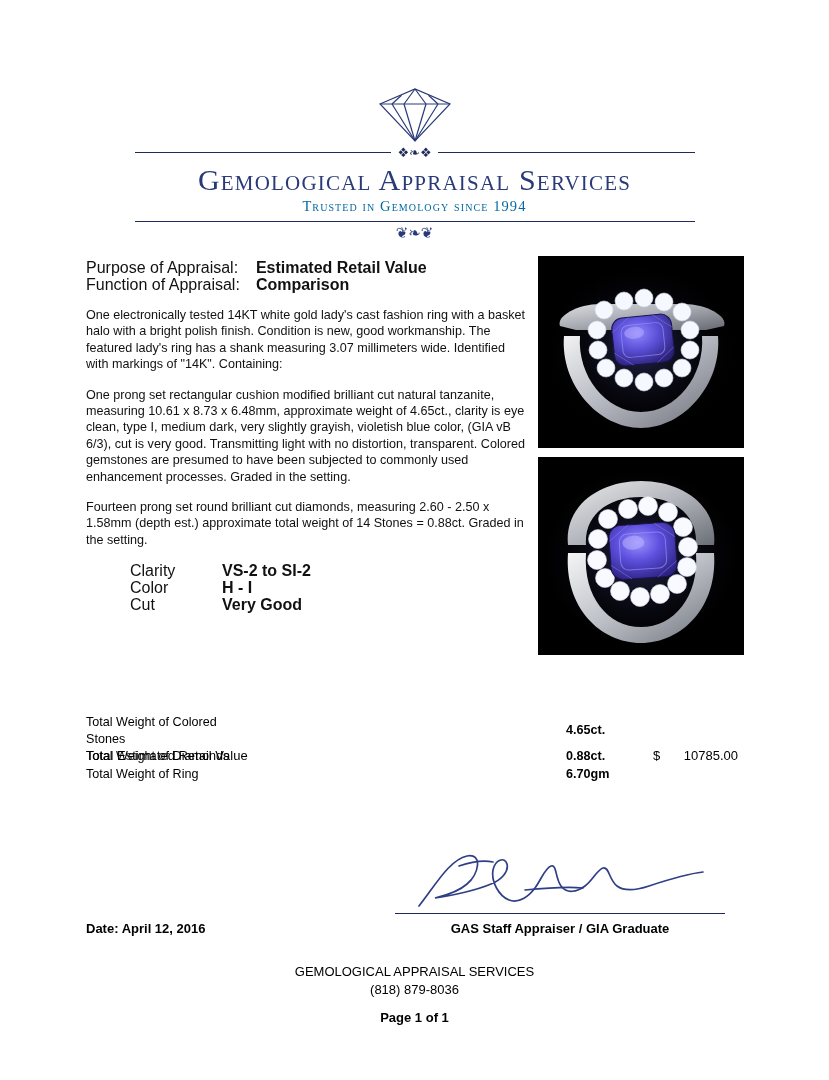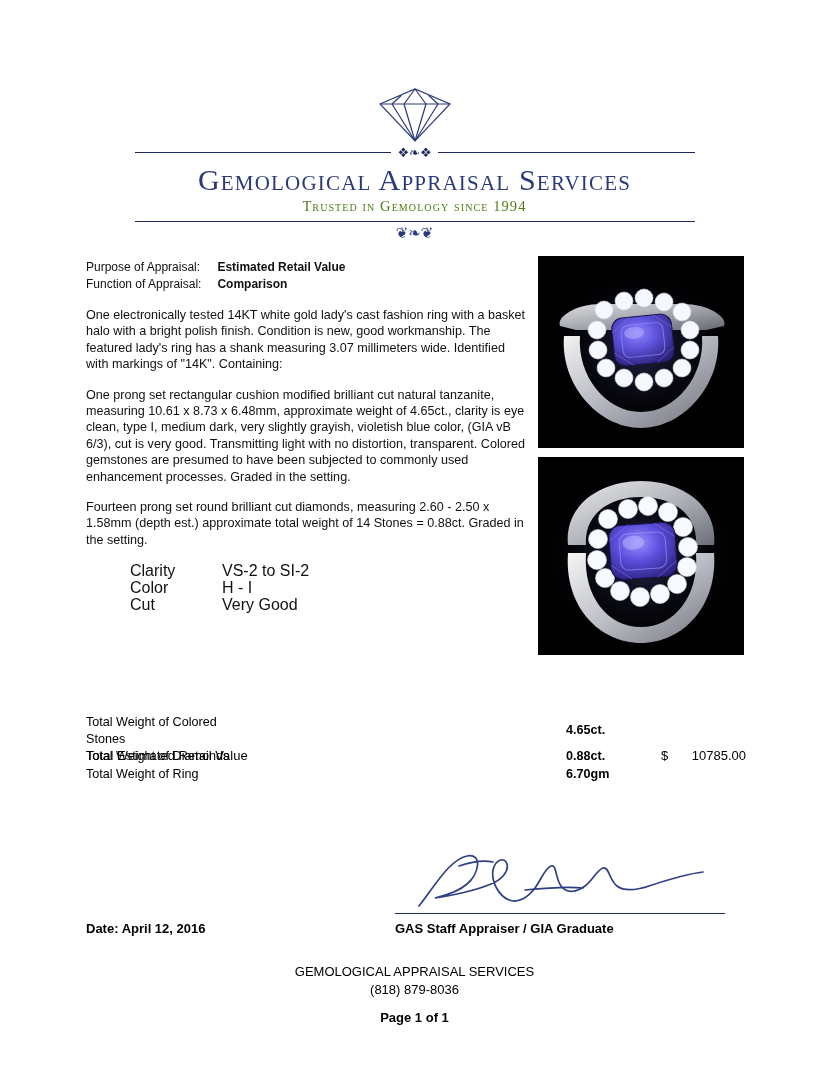"Trusted in Gemology since 1994" .tagline { color: #4d7c0f -> #0369a1 }
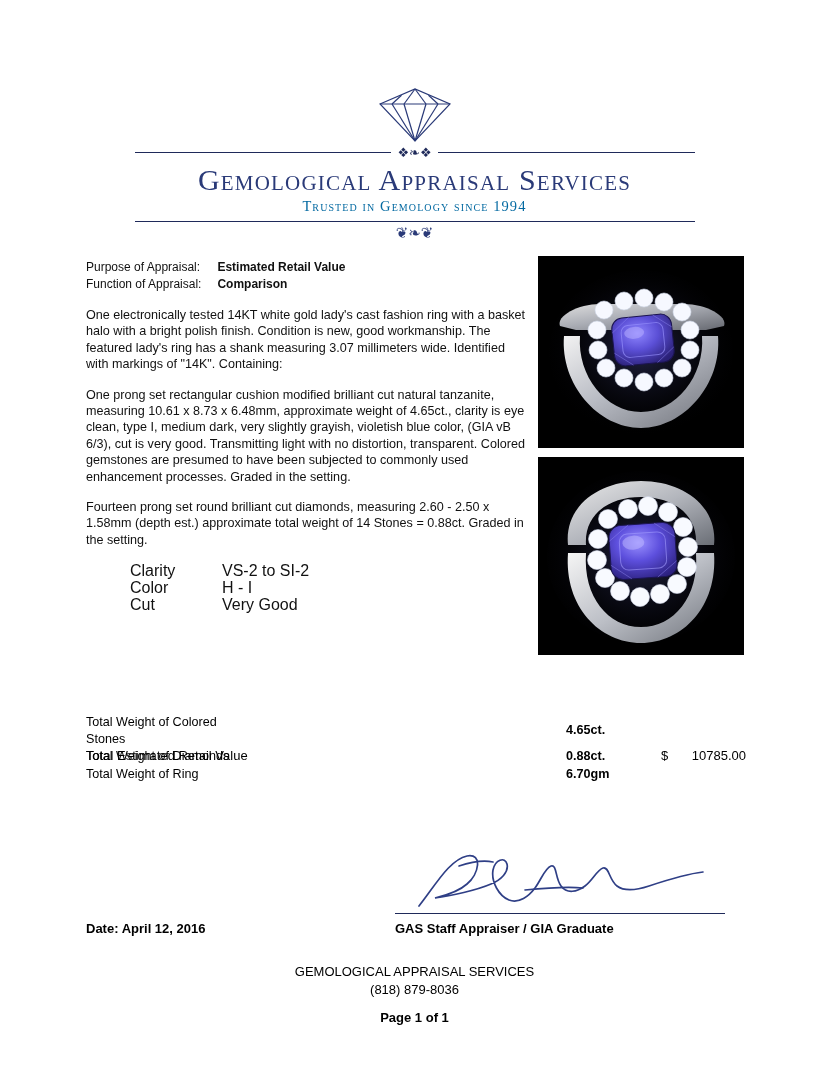"Purpose of Appraisal:" .purpose-table td { font-size: 12px -> 16px }
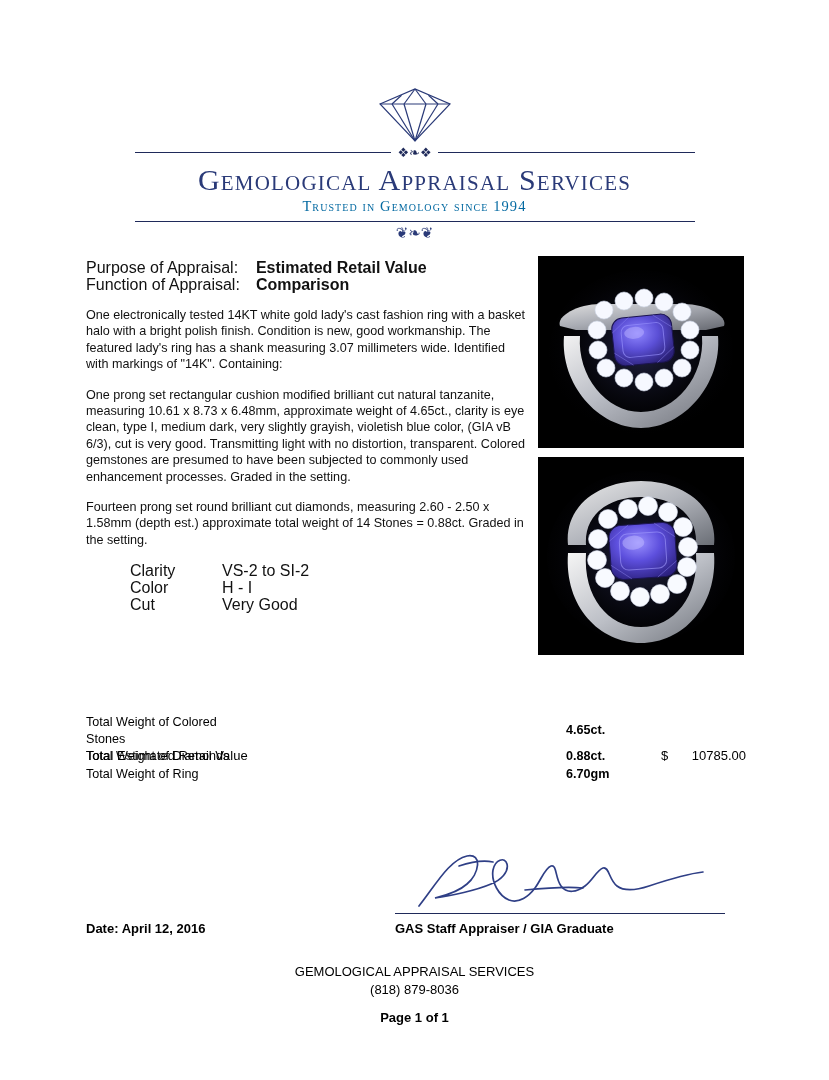"VS-2 to SI-2" .specs td.v { font-weight: normal -> bold }
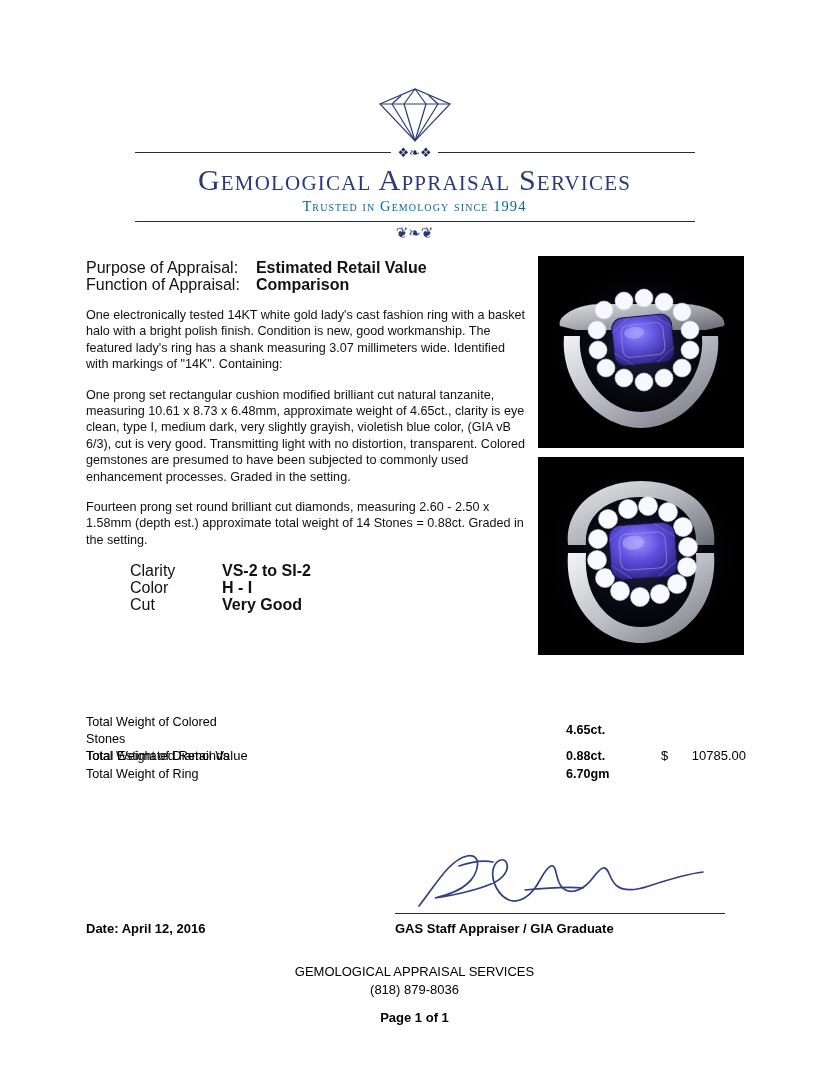"$ 10785.00" .grand .right { right: 0 -> 8px }
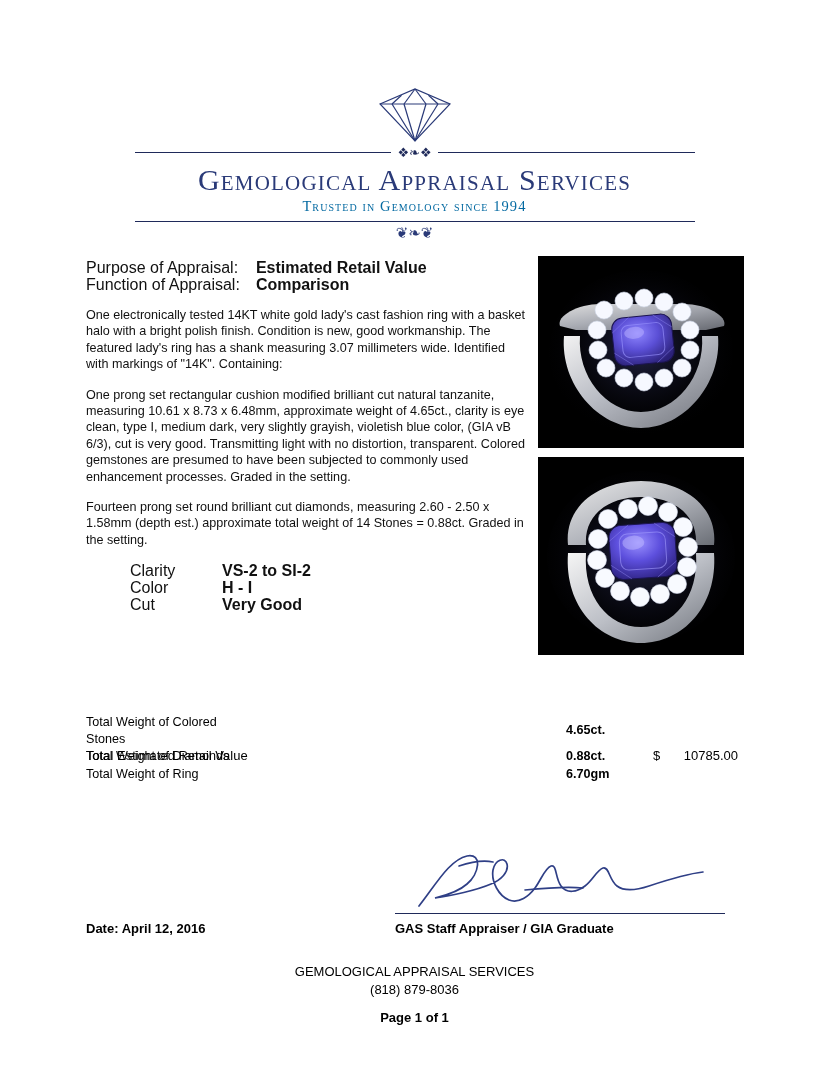"GAS Staff Appraiser / GIA" .sig-caption { text-align: left -> center }
